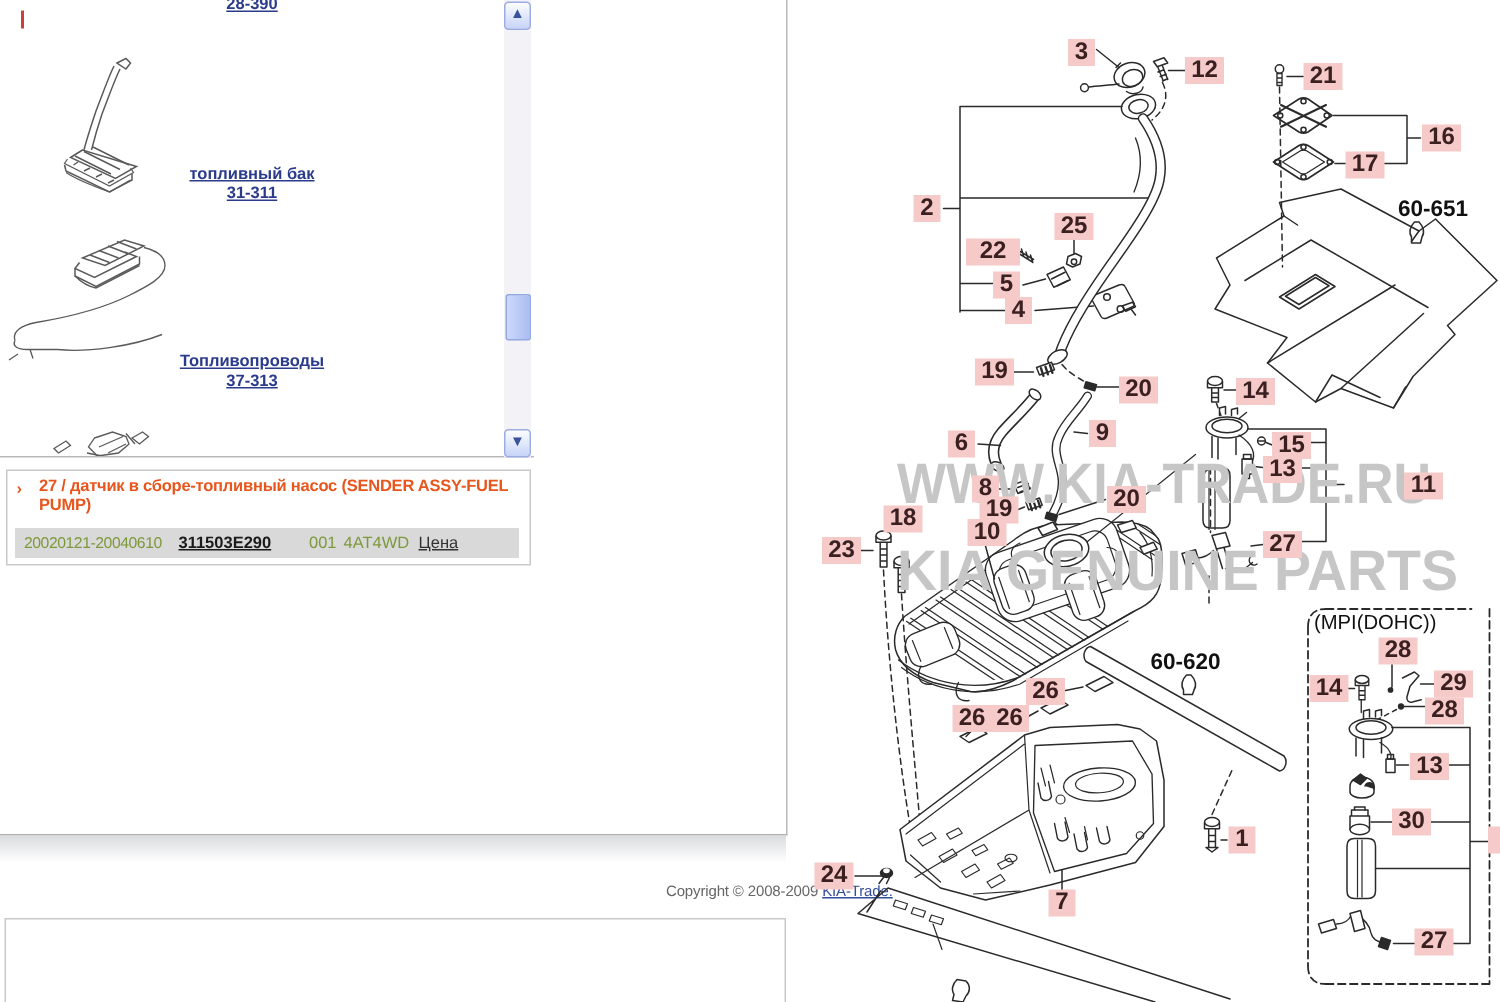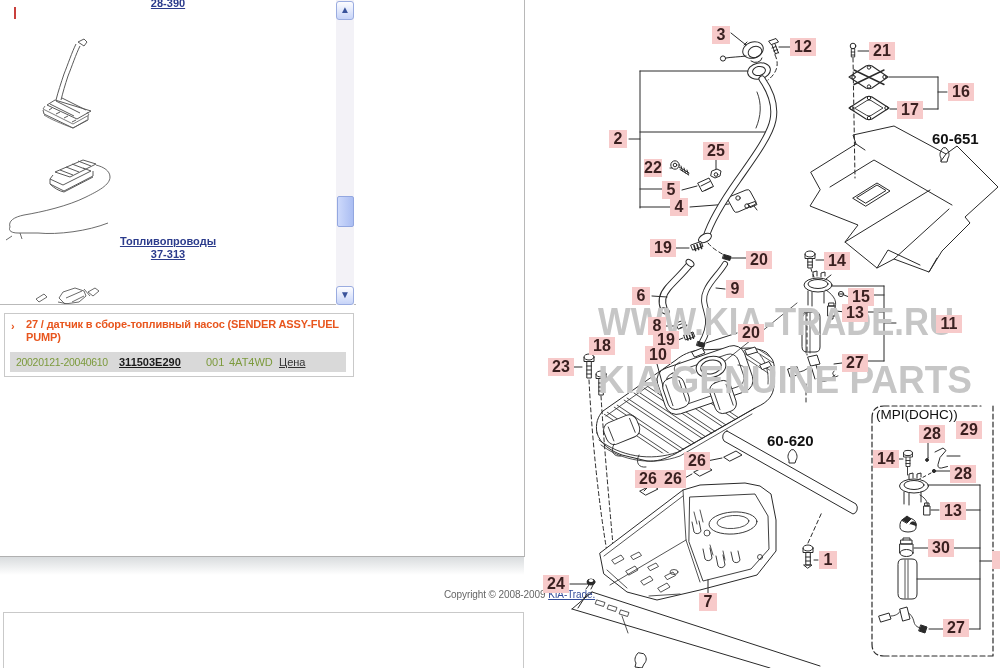"топливный бак" div.cap { html: none -> <div><u>топливный бак</u><br><u>31-311</u></div> }
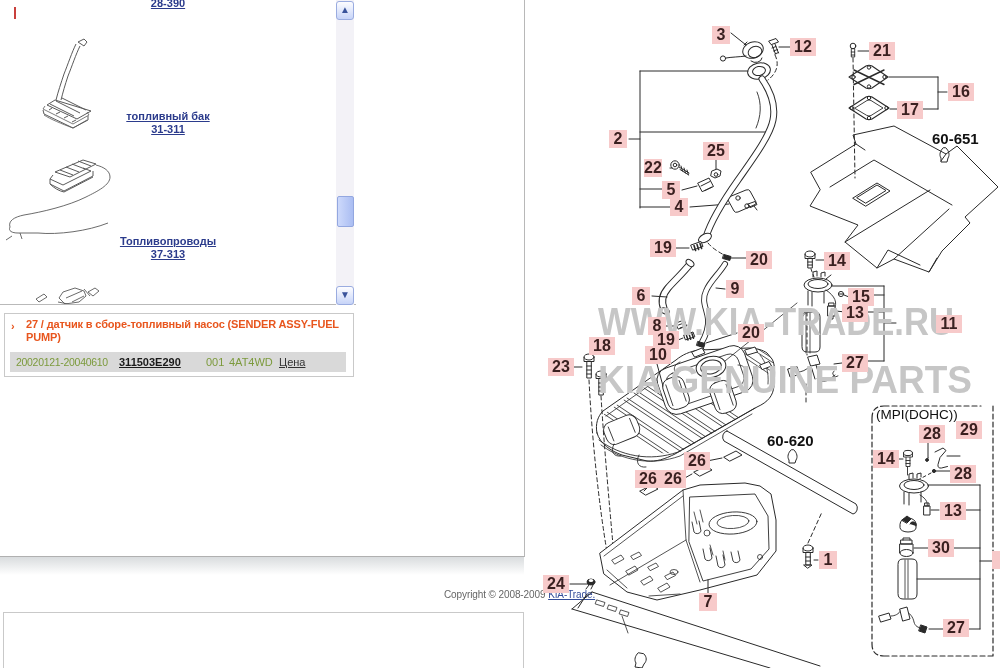"22" div.lb { width: 18px -> 36px }
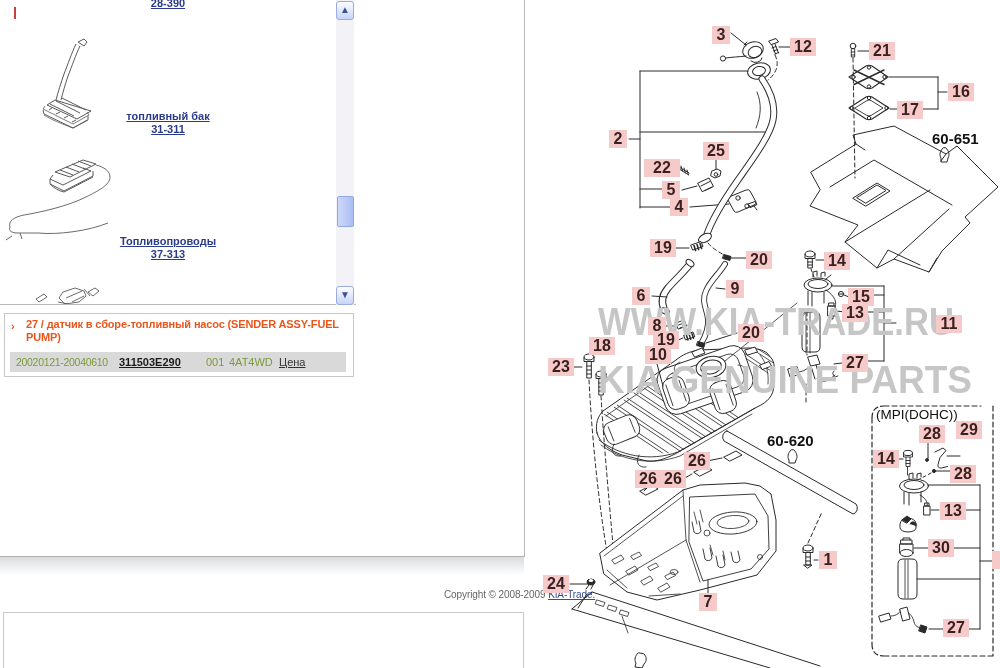"29" div.lb { top: 421px -> 447px }
